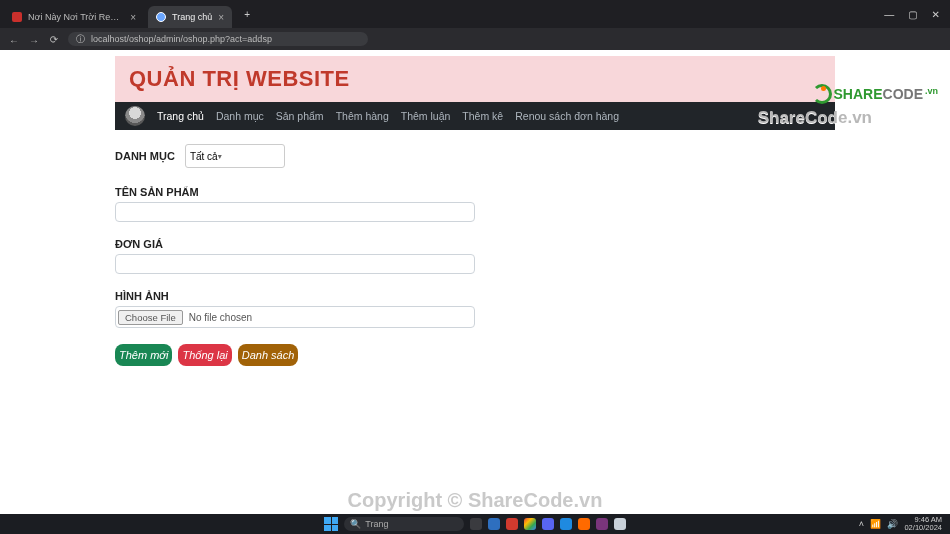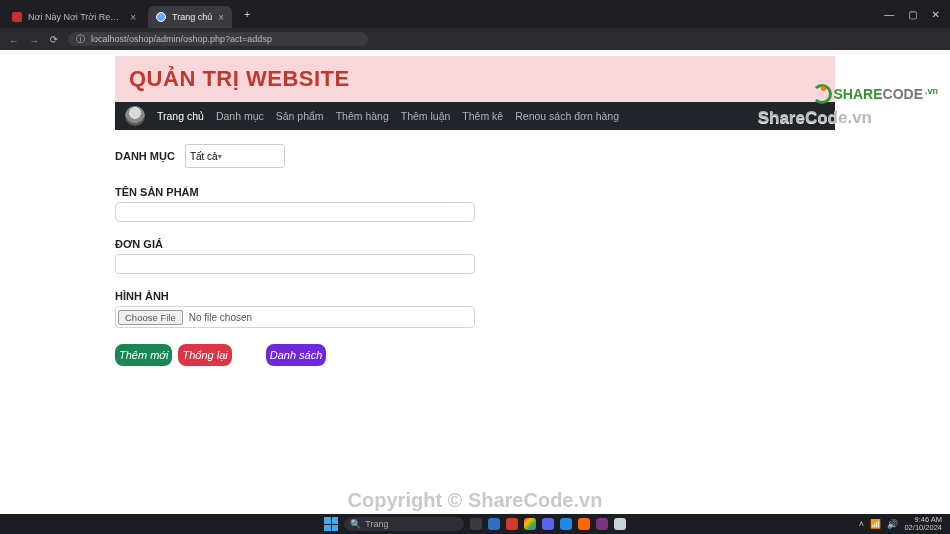"Danh sách" .btn.blue { background: #6d28d9 -> #a16207; margin-left: 28px -> none }
